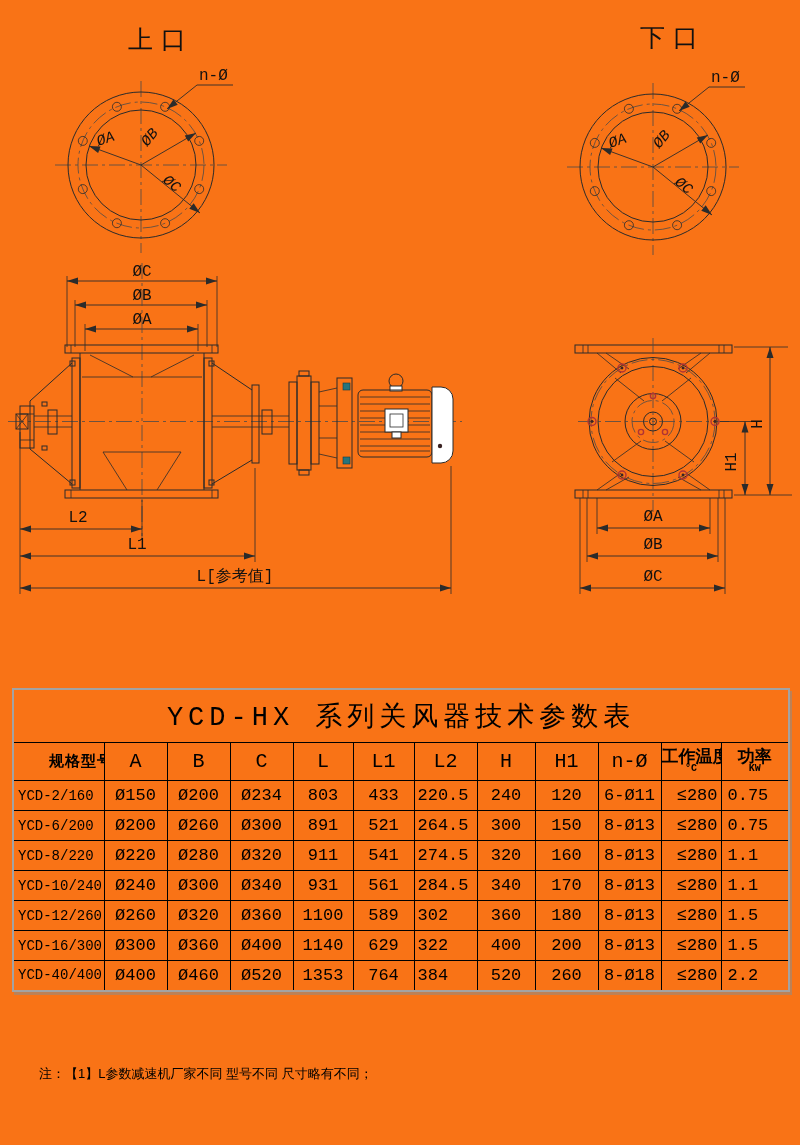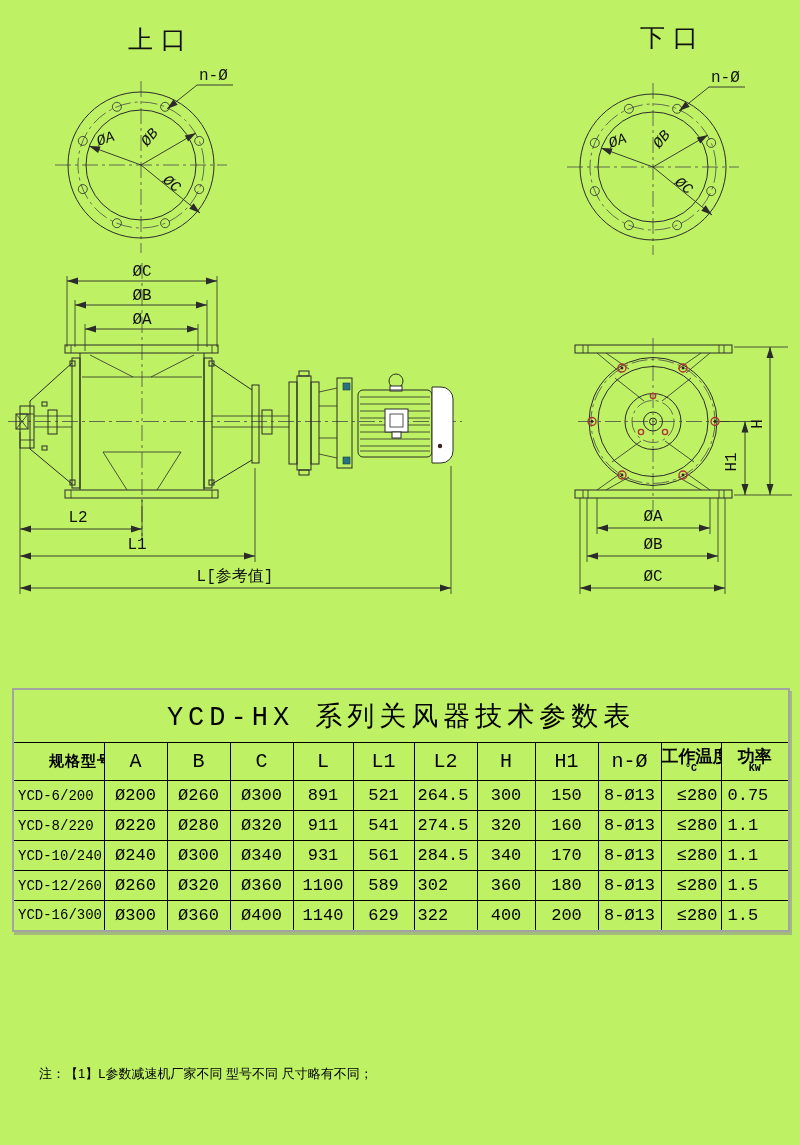"上口" .page { background: #bef264 -> #f97316 }
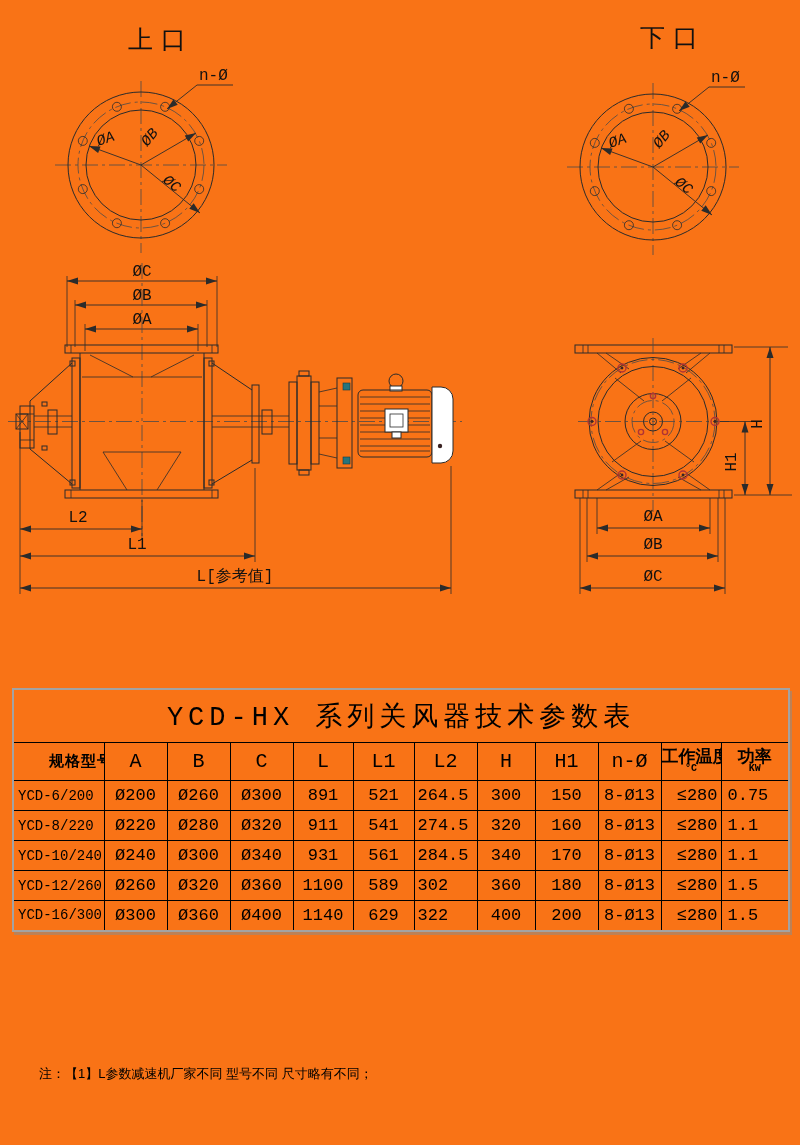"YCD-2/160" tr.datarow { html: none -> <tr> <td>YCD-2/160</td> <td>Ø150</td> <td>Ø200</td> <td>Ø234</td> <td>803</td> <td>433</td> <td>220.5</td> <td>240</td> <td>120</td> <td>6-Ø11</td> <td>≤280</td> <td>0.75</td> </tr> }
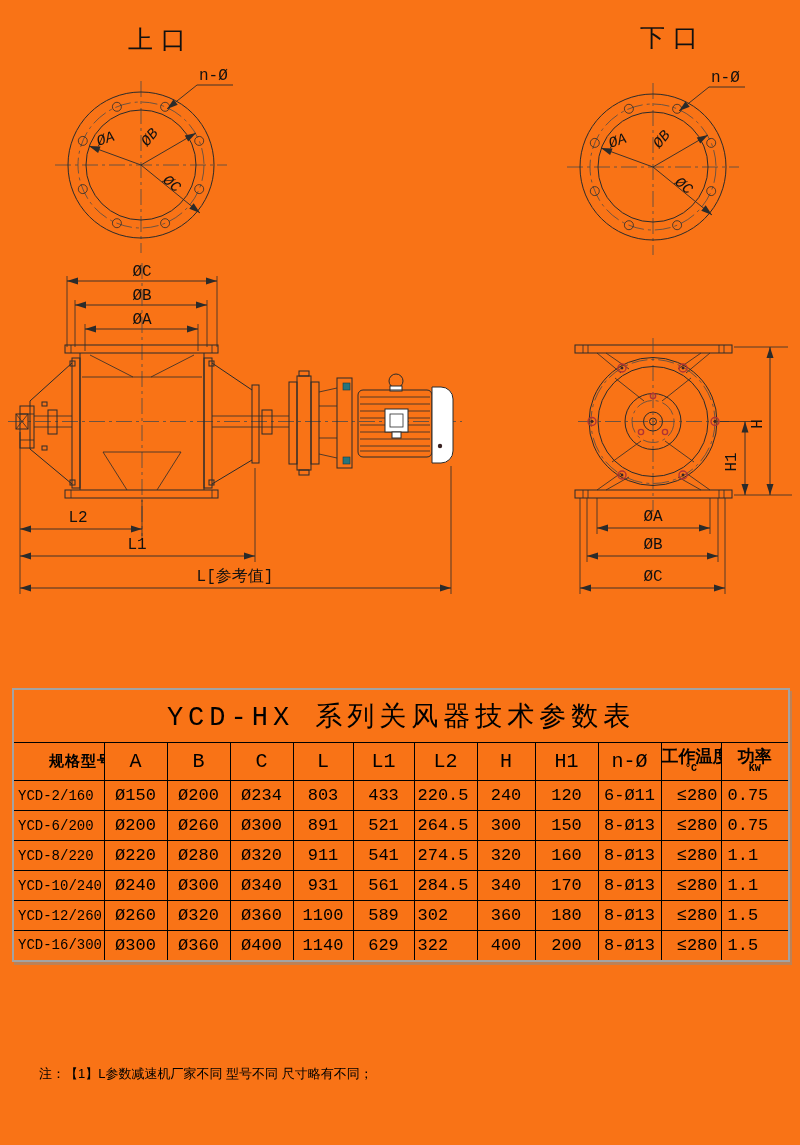"YCD-40/400" tr.datarow { html: none -> <tr> <td>YCD-40/400</td> <td>Ø400</td> <td>Ø460</td> <td>Ø520</td> <td>1353</td> <td>764</td> <td>384</td> <td>520</td> <td>260</td> <td>8-Ø18</td> <td>≤280</td> <td>2.2</td> </tr> }
